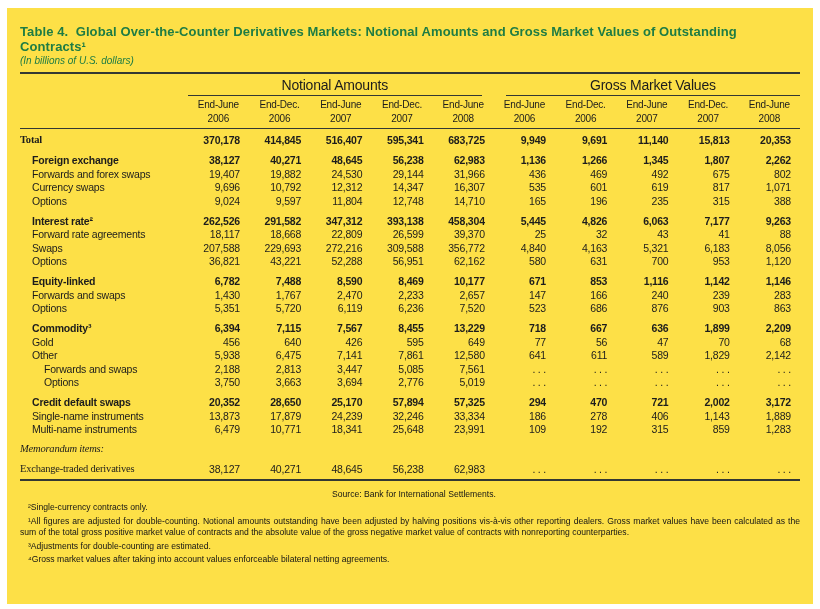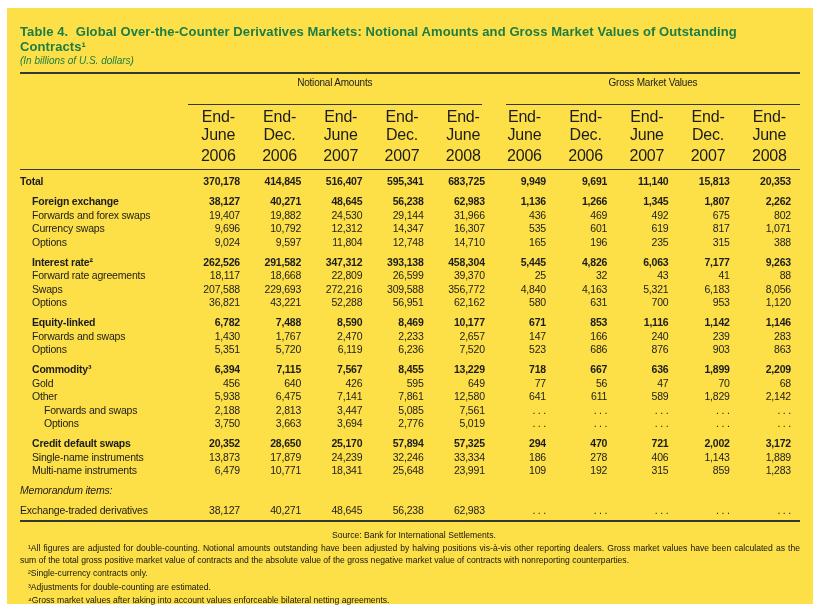"Notional Amounts" th.group .group-line { font-size: 10px -> 14px; padding-bottom: 16px -> 2px }
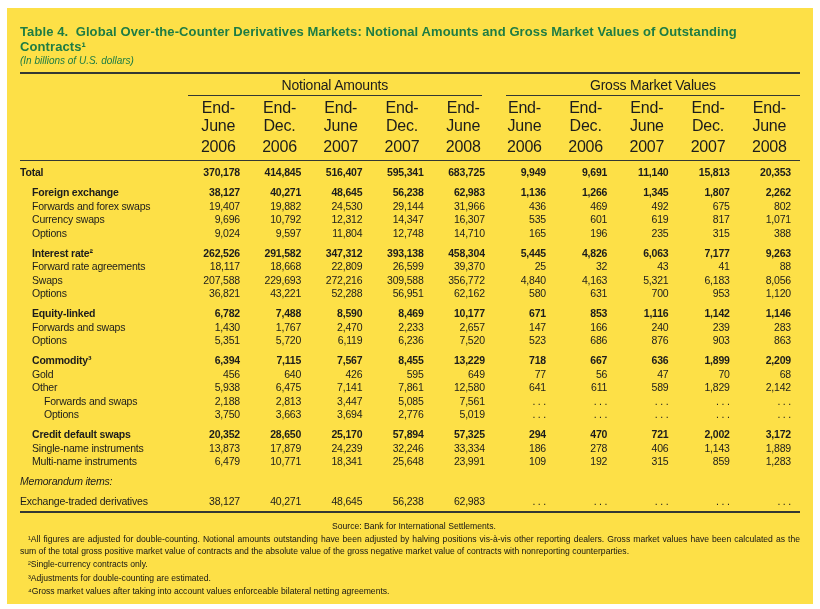"End-June" tr.periods th { font-size: 16px -> 10px }
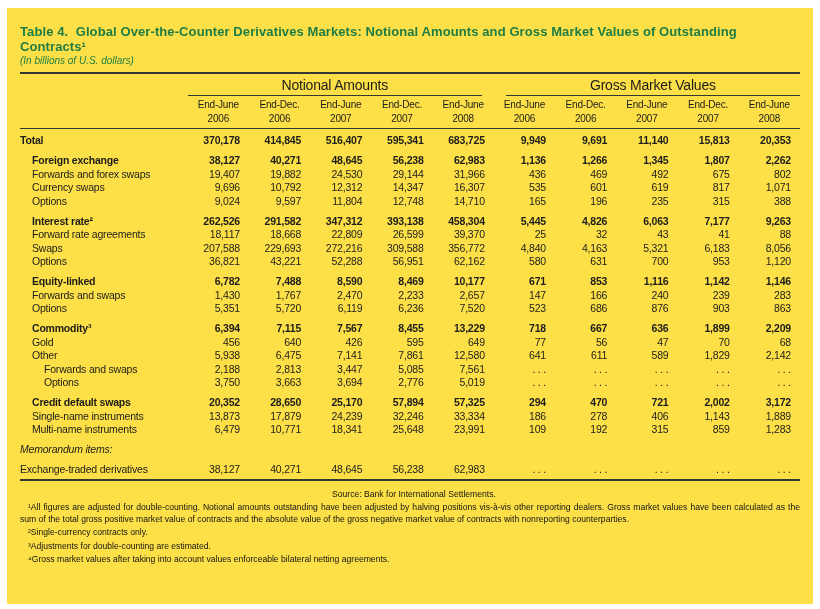"Total" tbody td.ind0 { font-family: none -> Liberation Serif, serif }
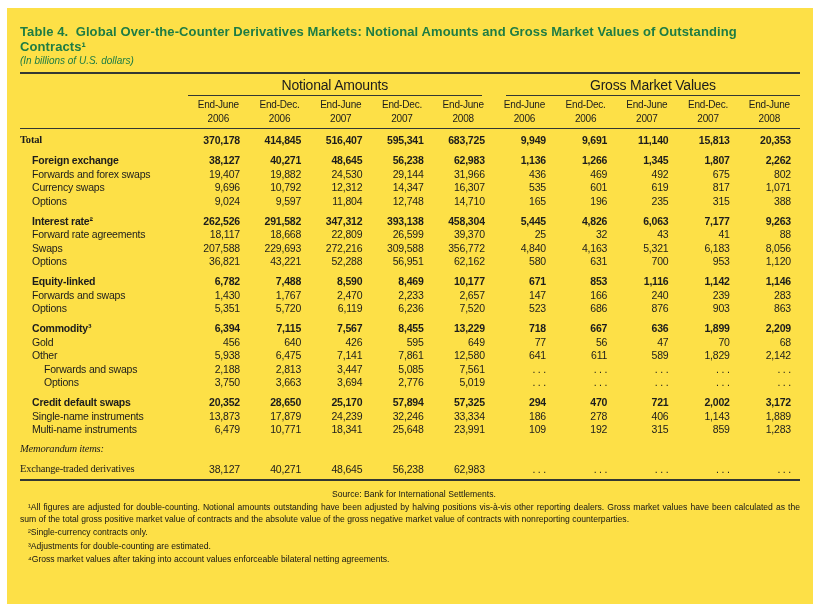"¹All figures are adjusted for" p { order: before "²Single-currency contracts only." -> after "²Single-currency contracts only." }
